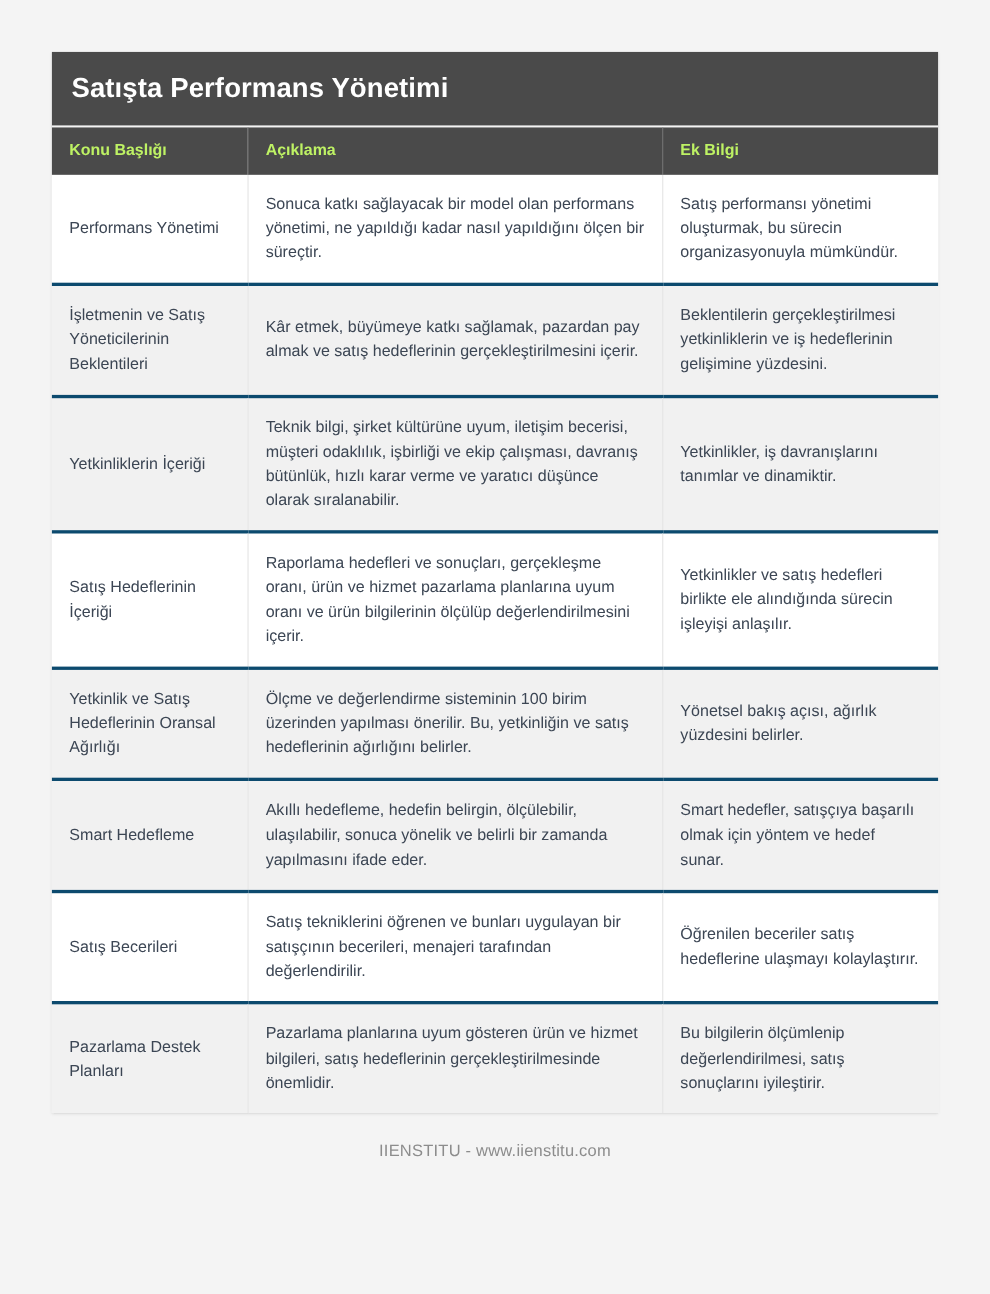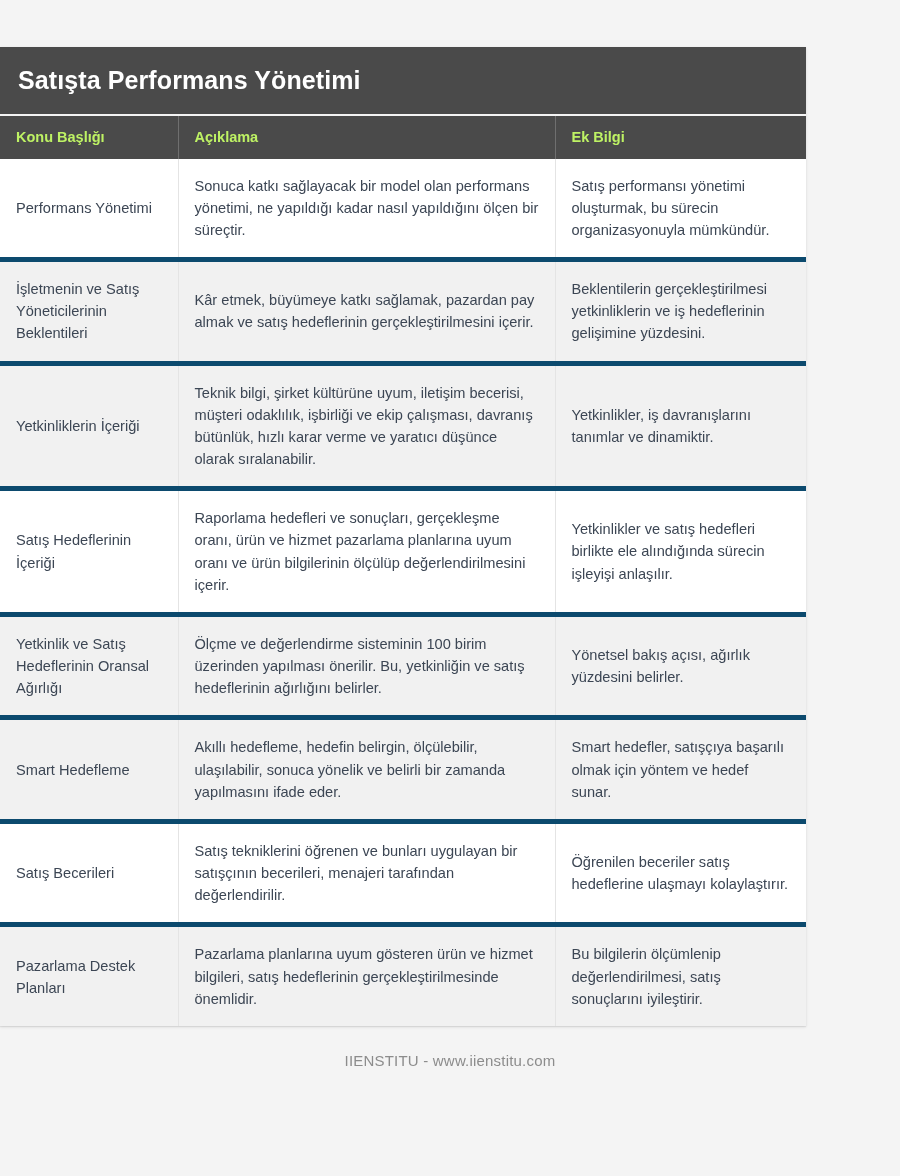"Satışta Performans Yönetimi" .page { align-items: none -> center }
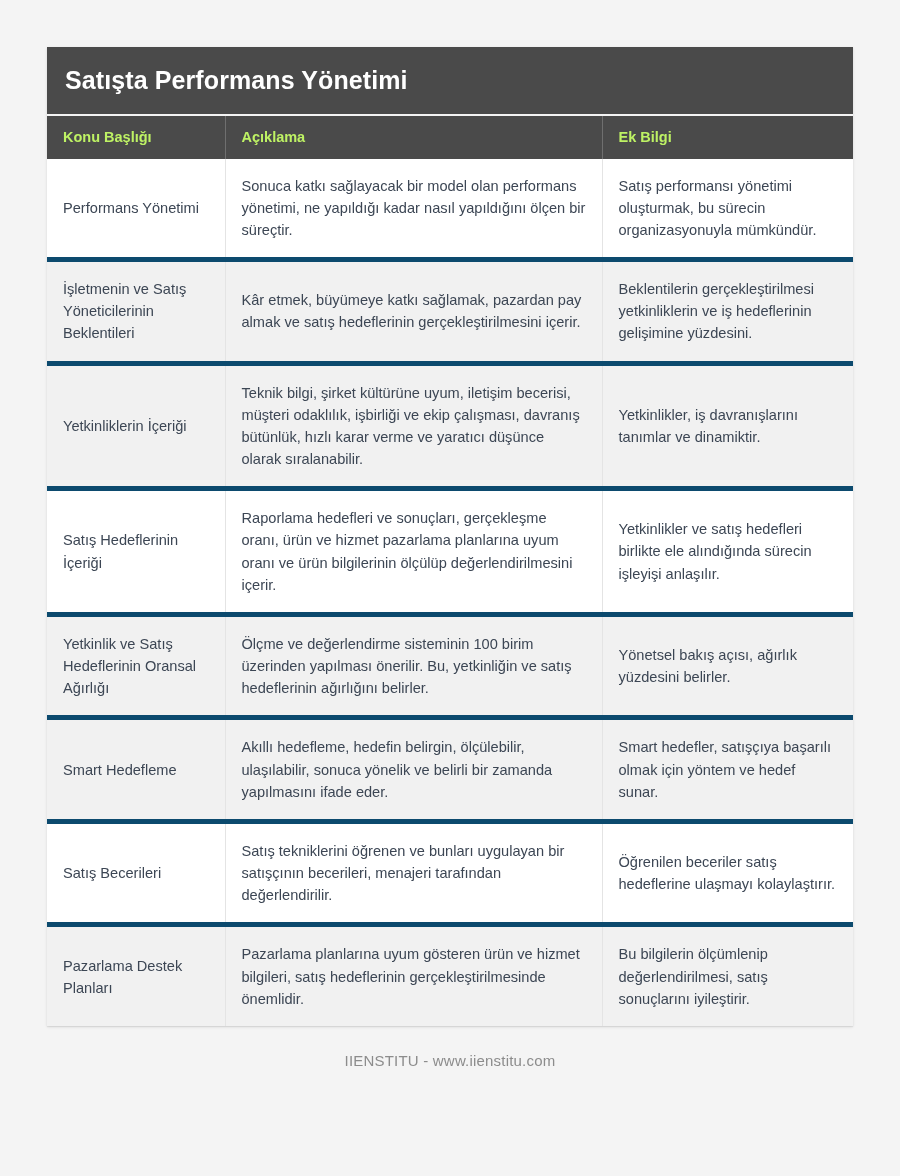"Sonuca katkı sağlayacak bir model" table.grid tbody td { border-bottom: 5px solid #0c4a6e -> 3px solid #0c4a6e }
